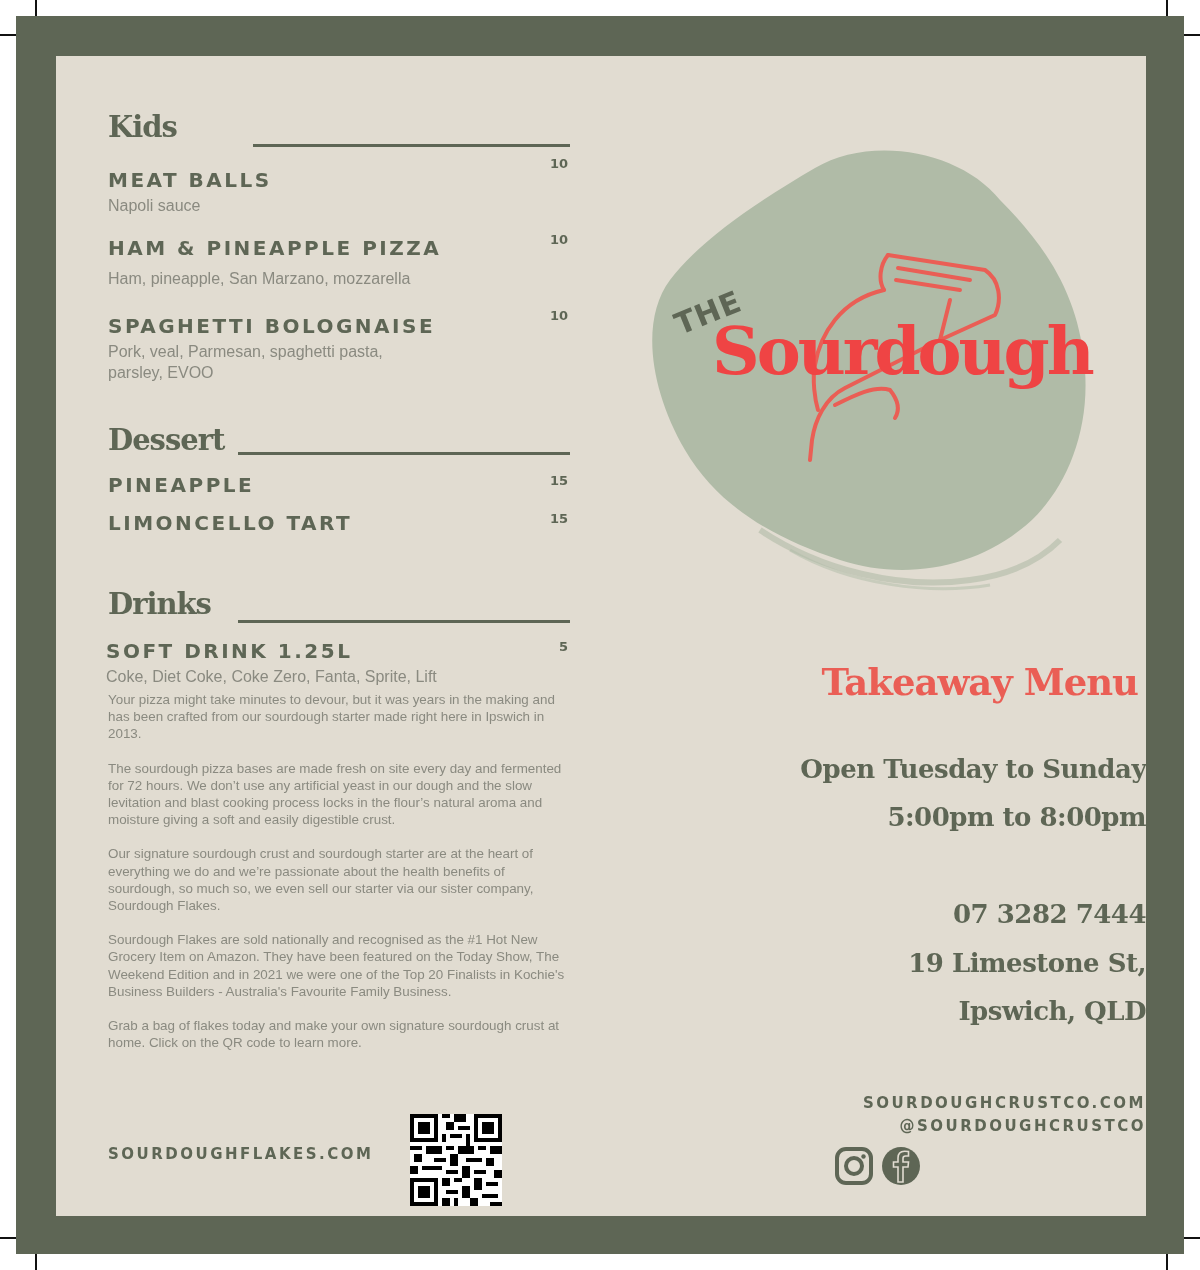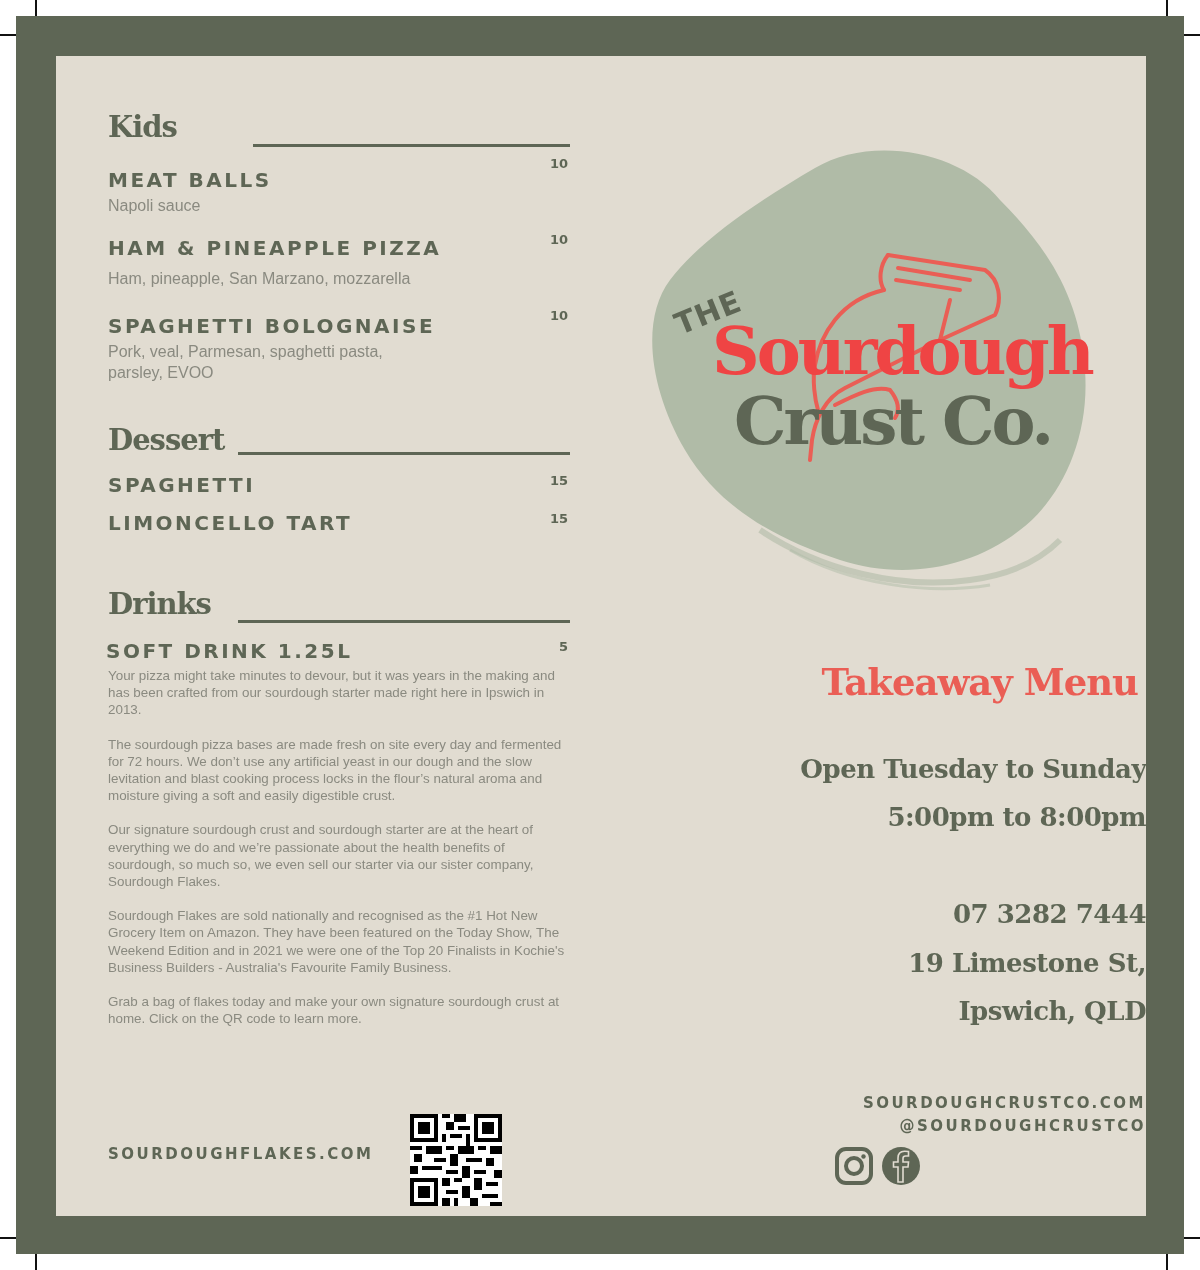"Crust Co." div { html: <div>Crust Co.</div> -> none }
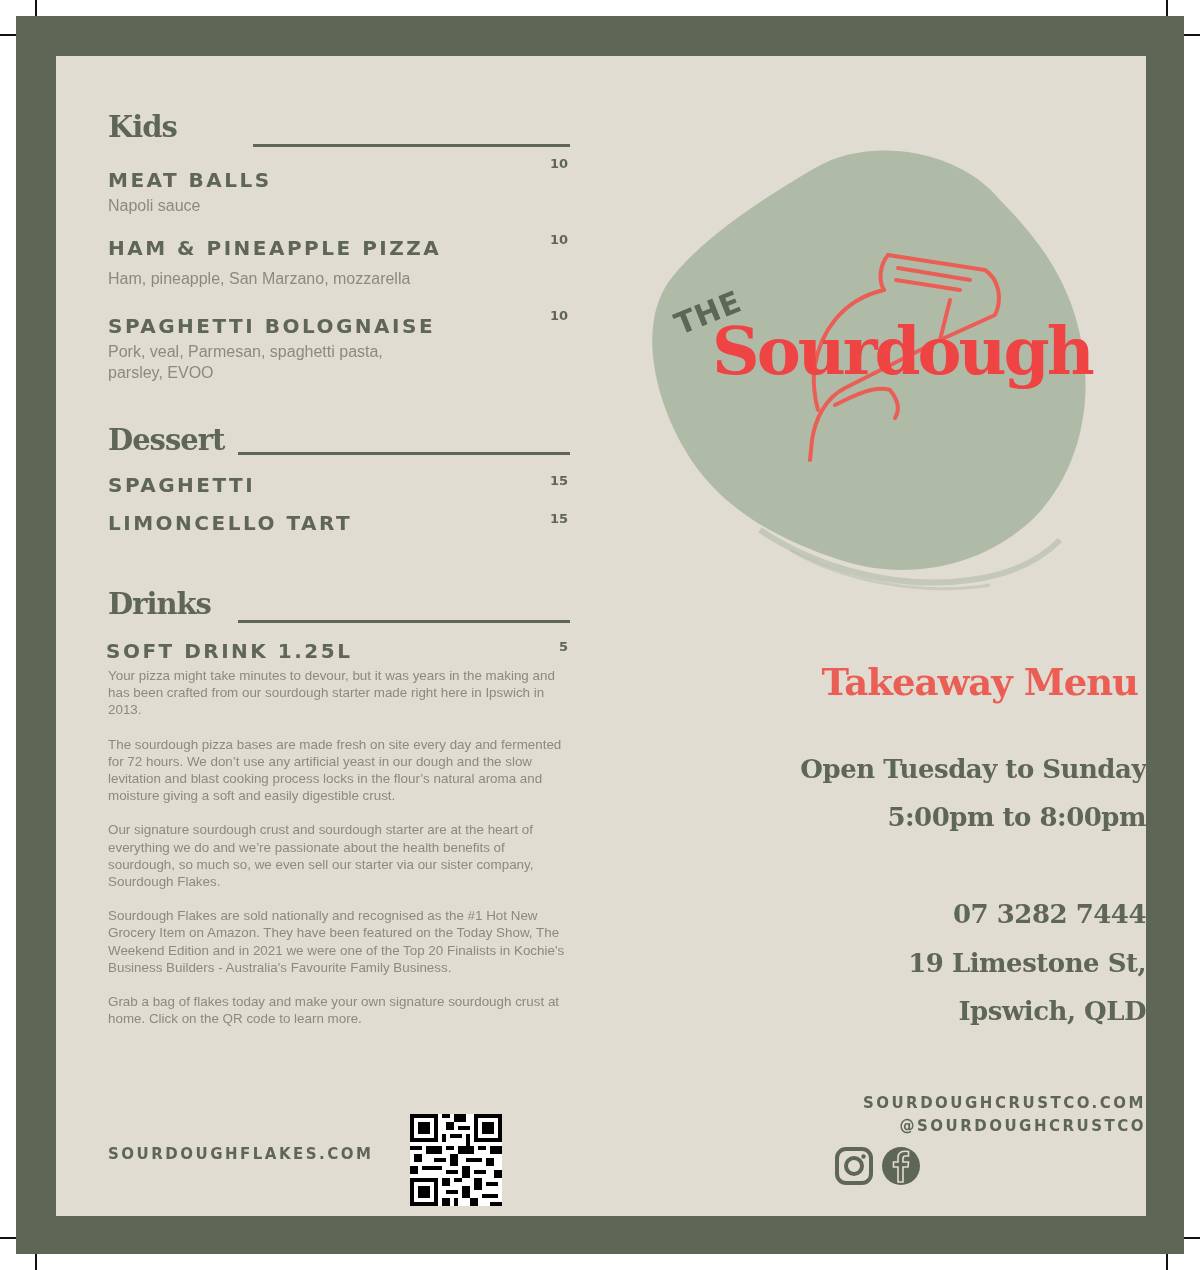"SPAGHETTI" div.item-name { text: SPAGHETTI -> PINEAPPLE }
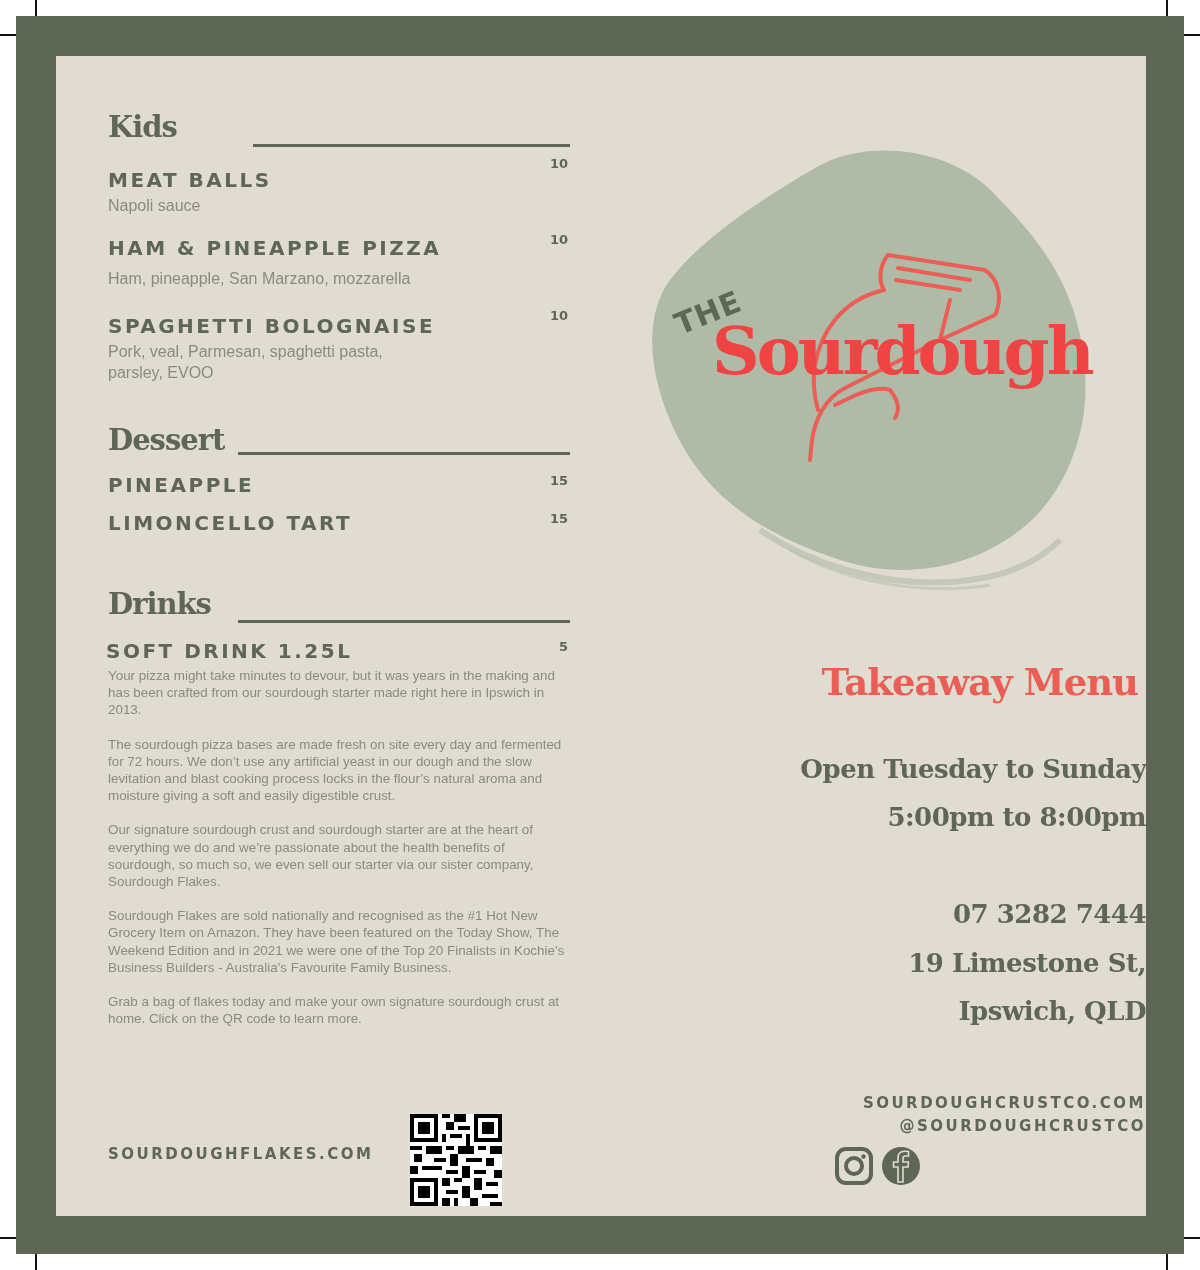"Coke, Diet Coke, Coke Zero," div.item-desc { html: none -> <div>Coke, Diet Coke, Coke Zero, Fanta, Sprite, Lift</div> }
